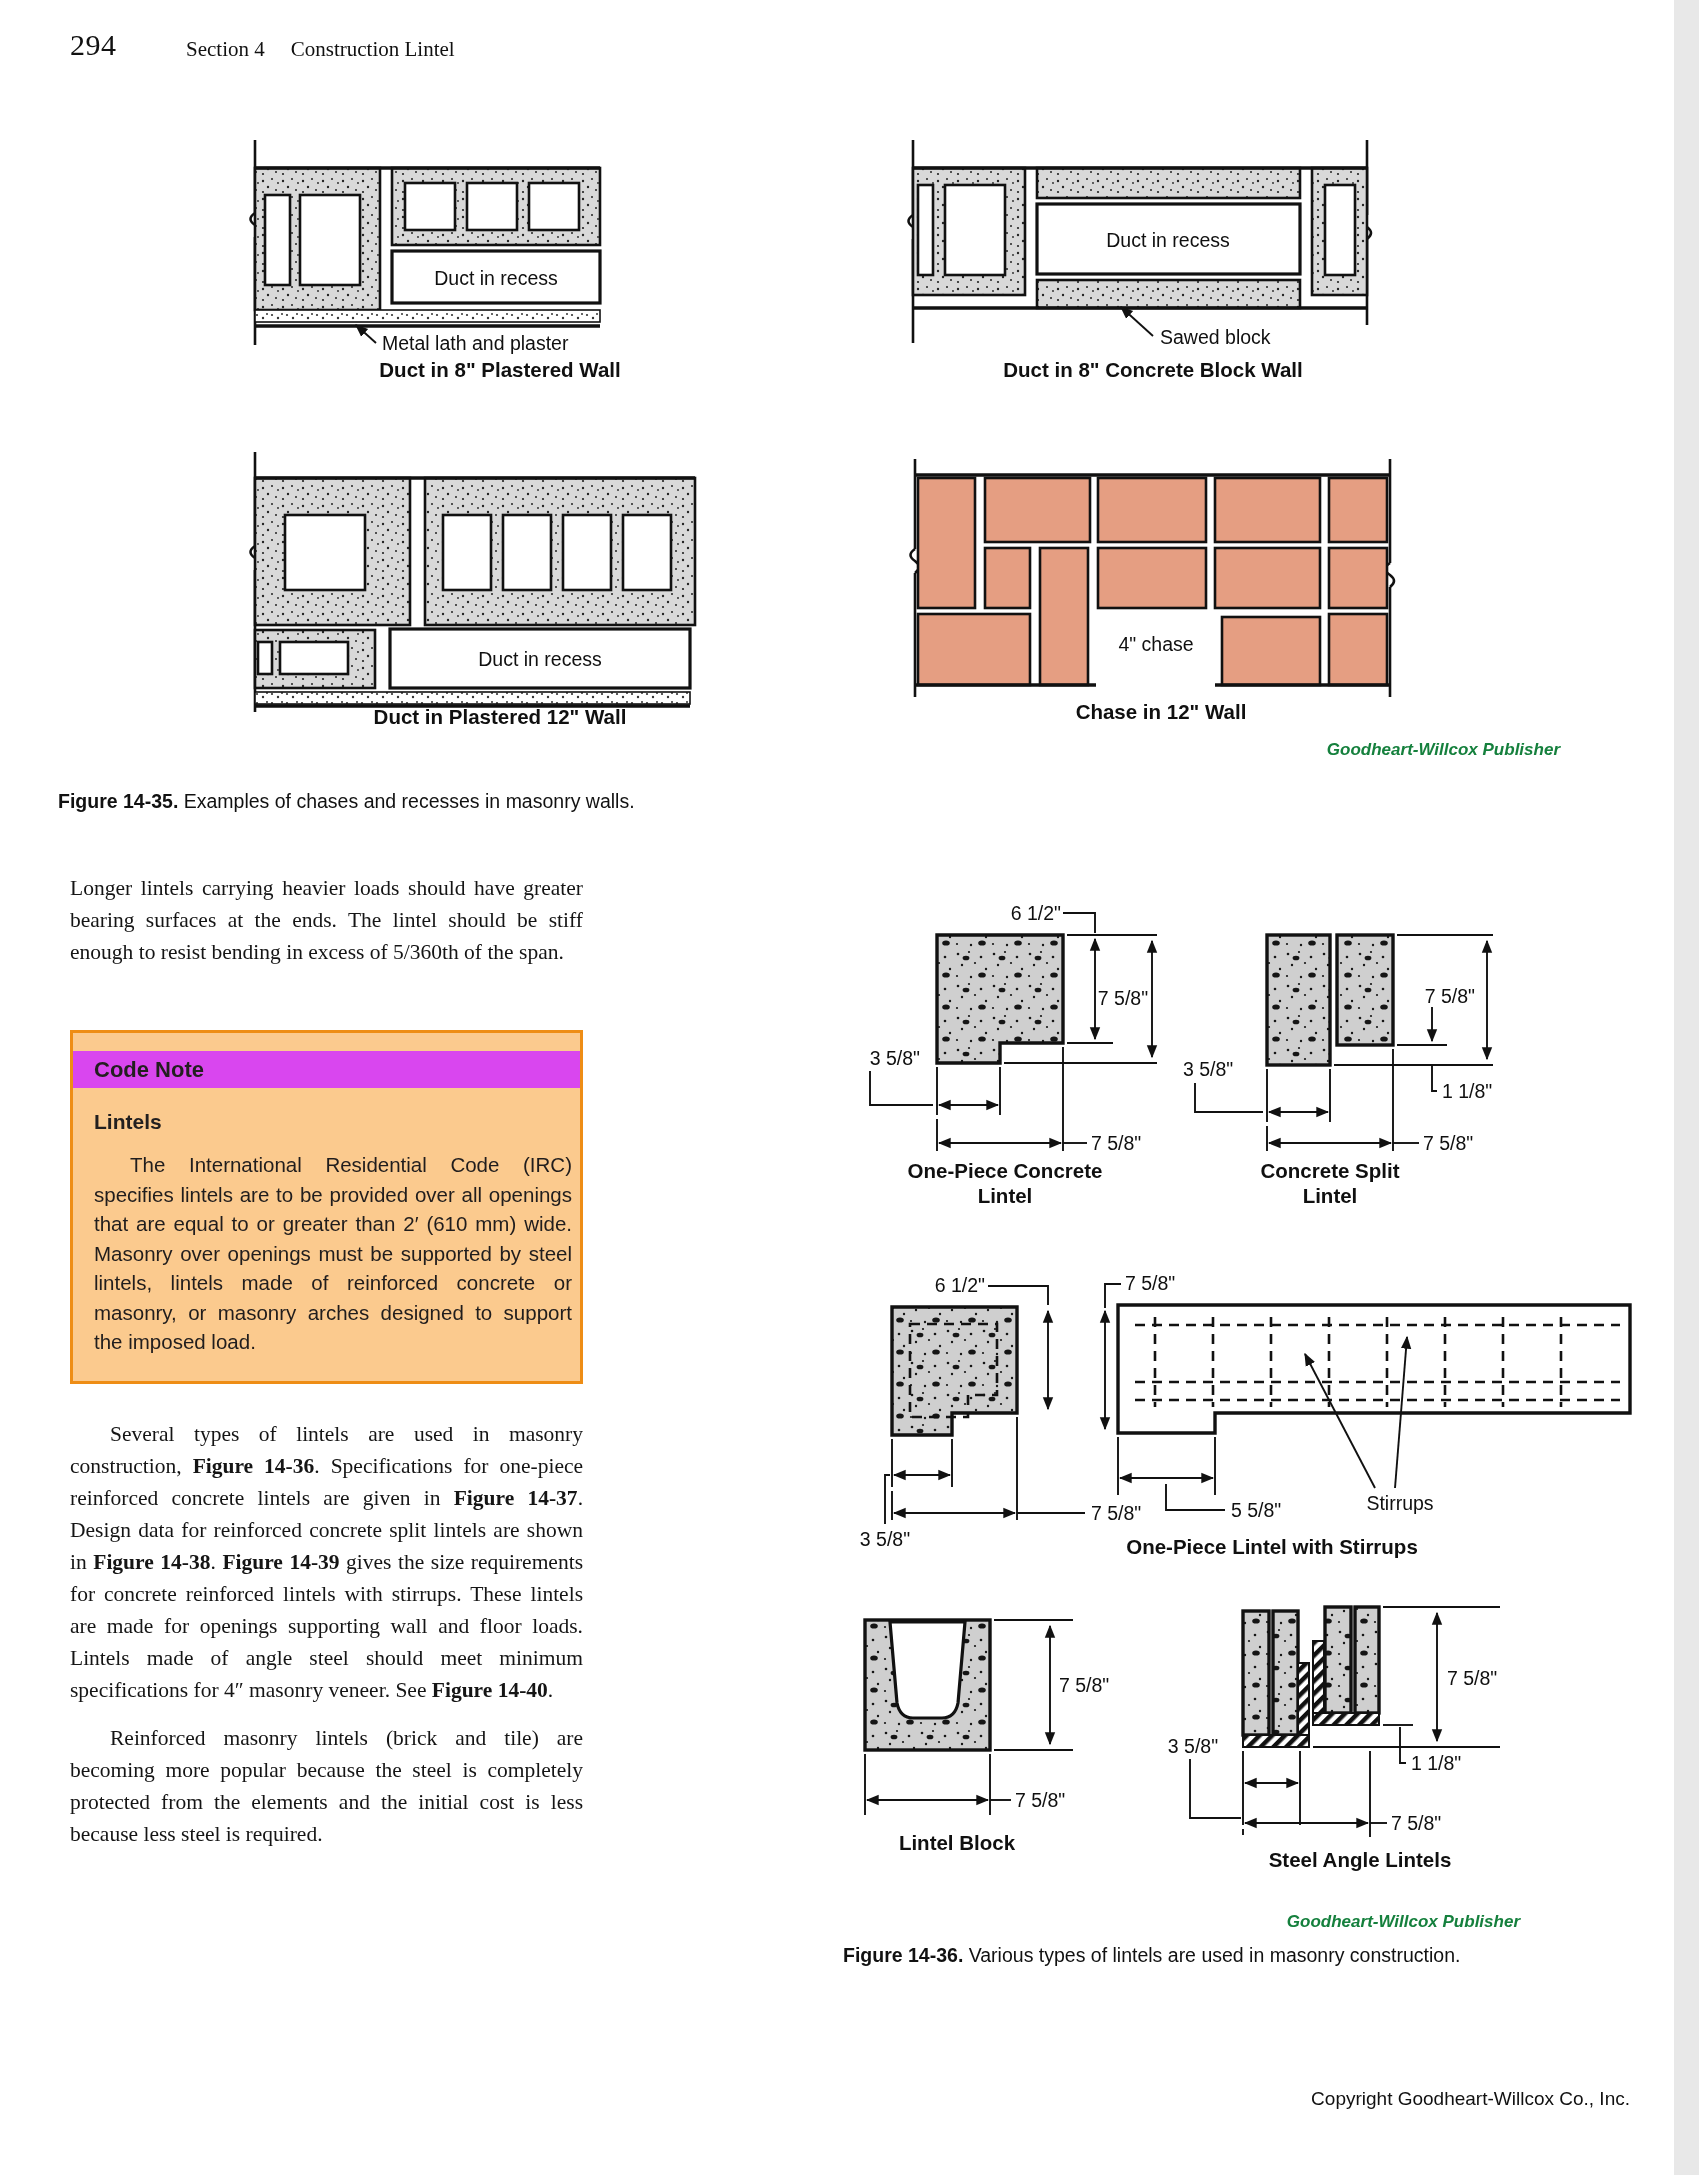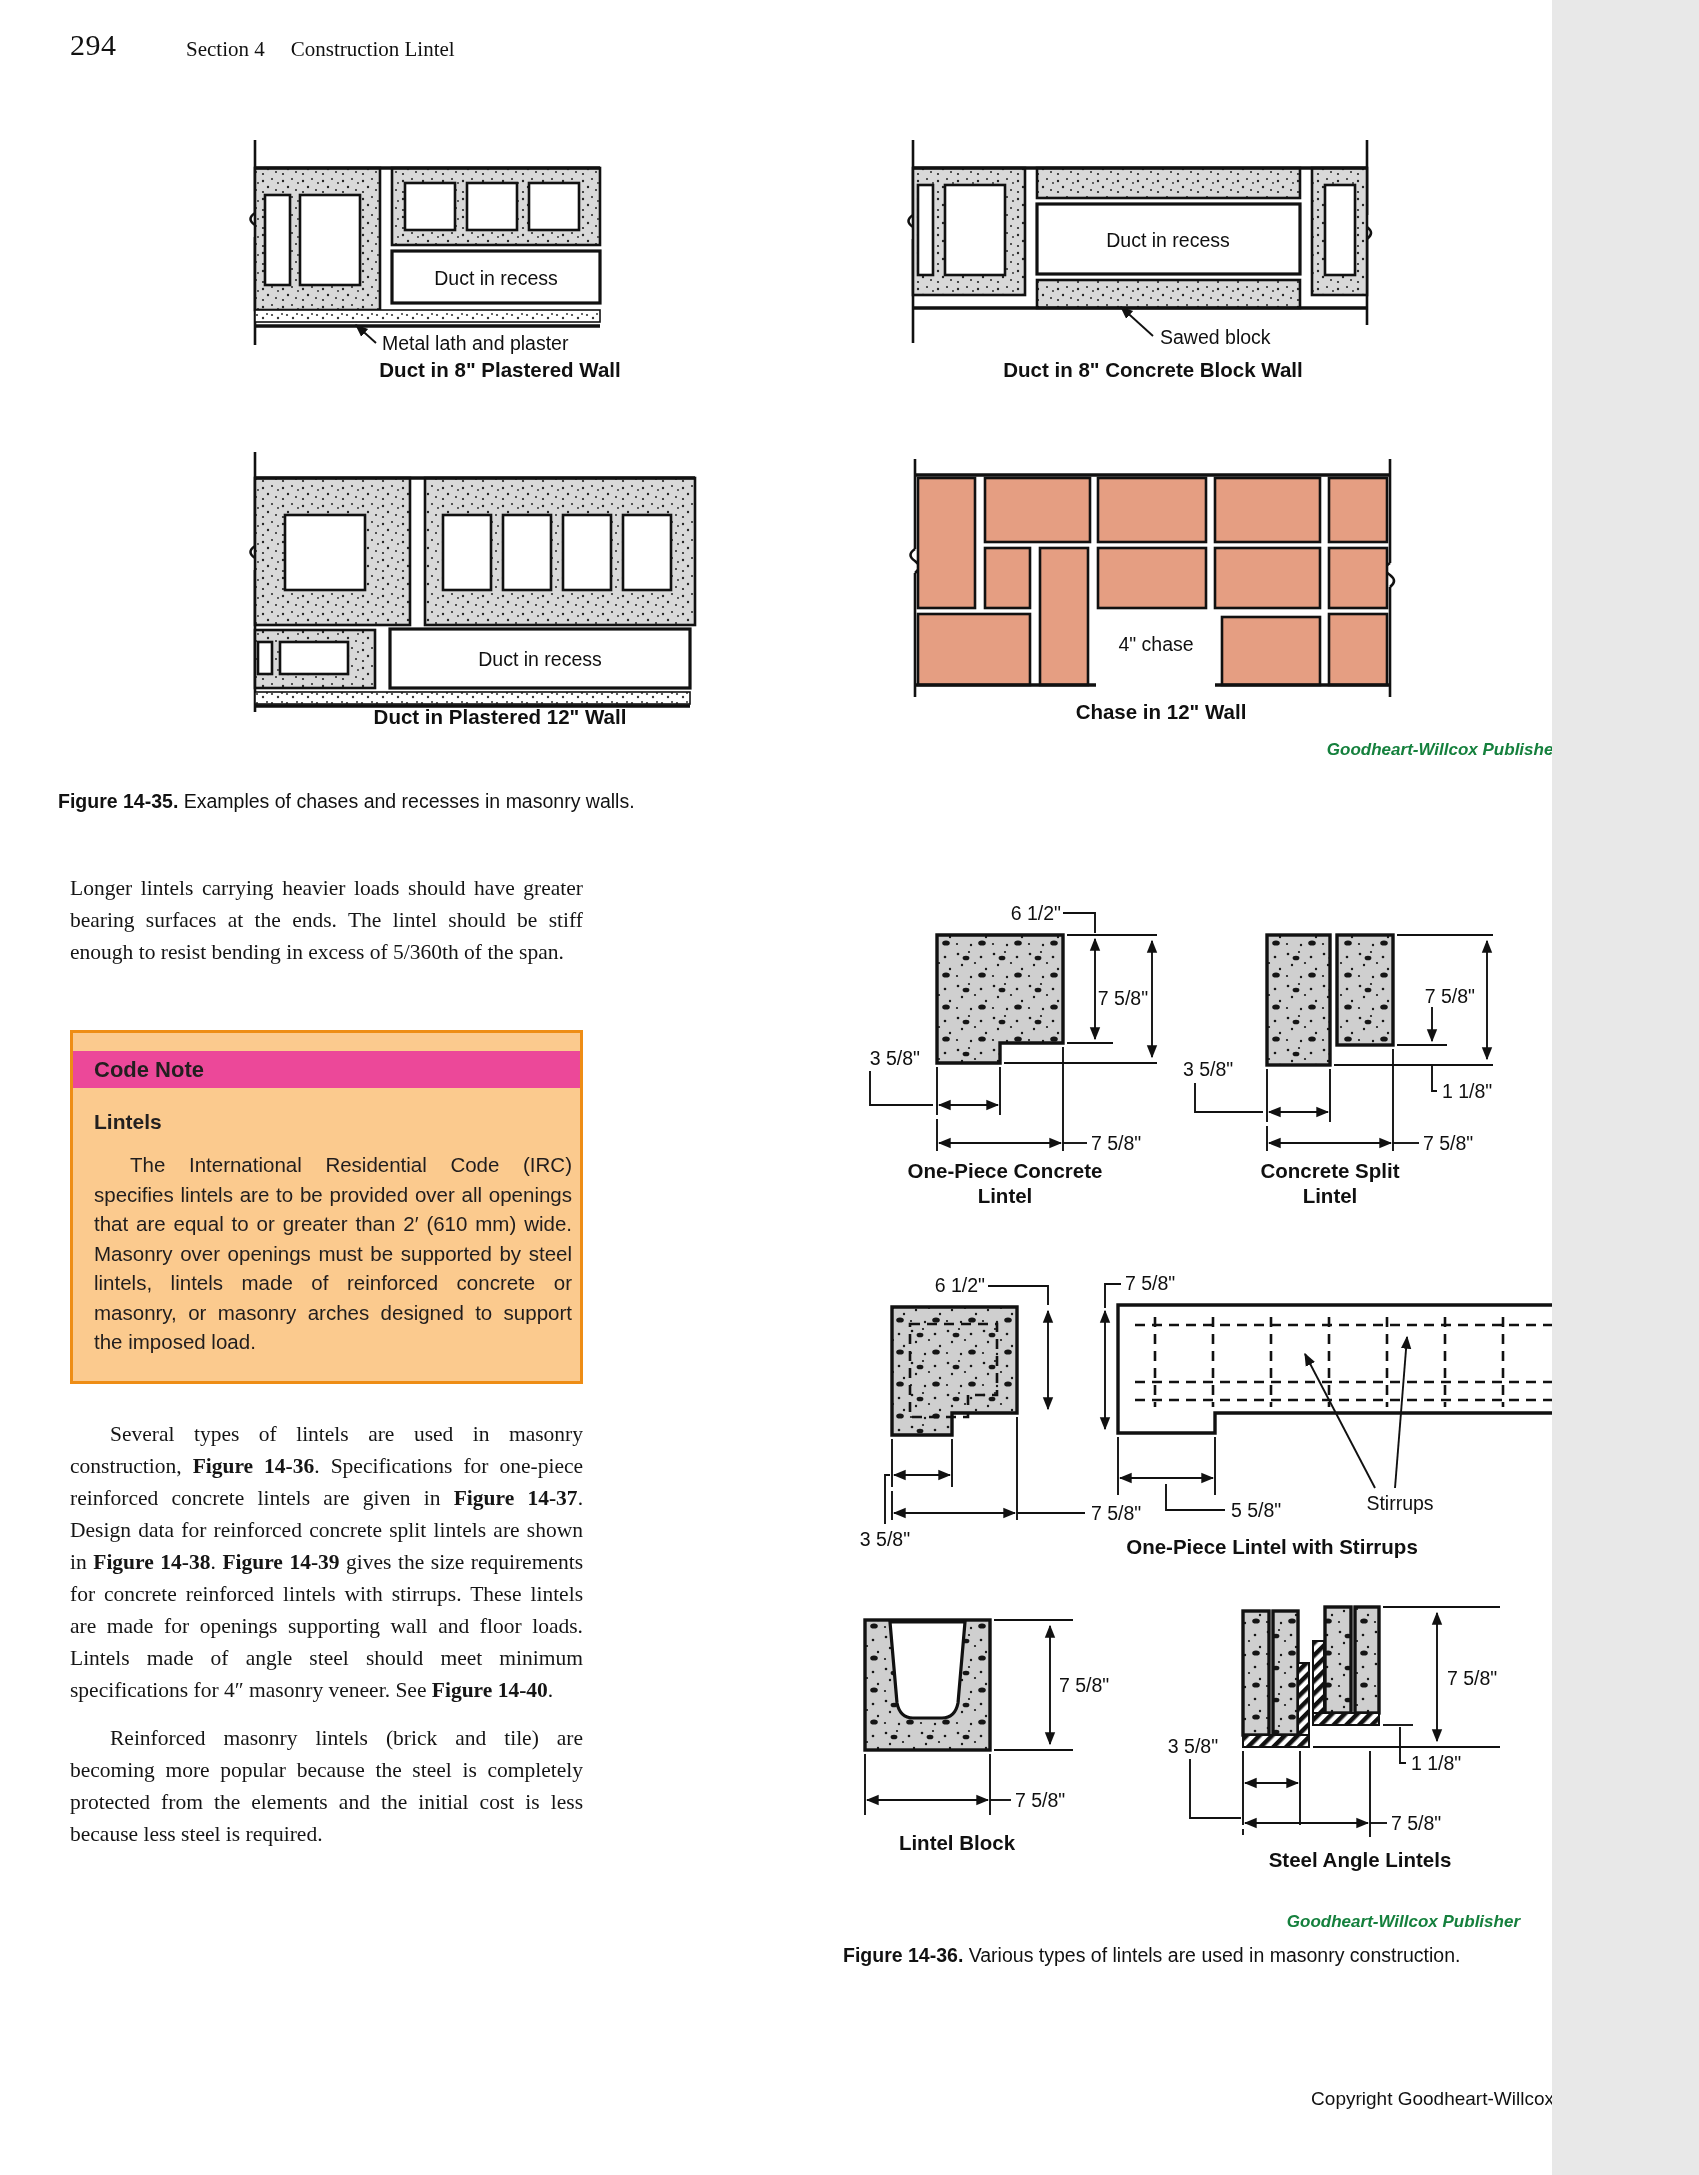"294" .page { width: 1552px -> 1674px }
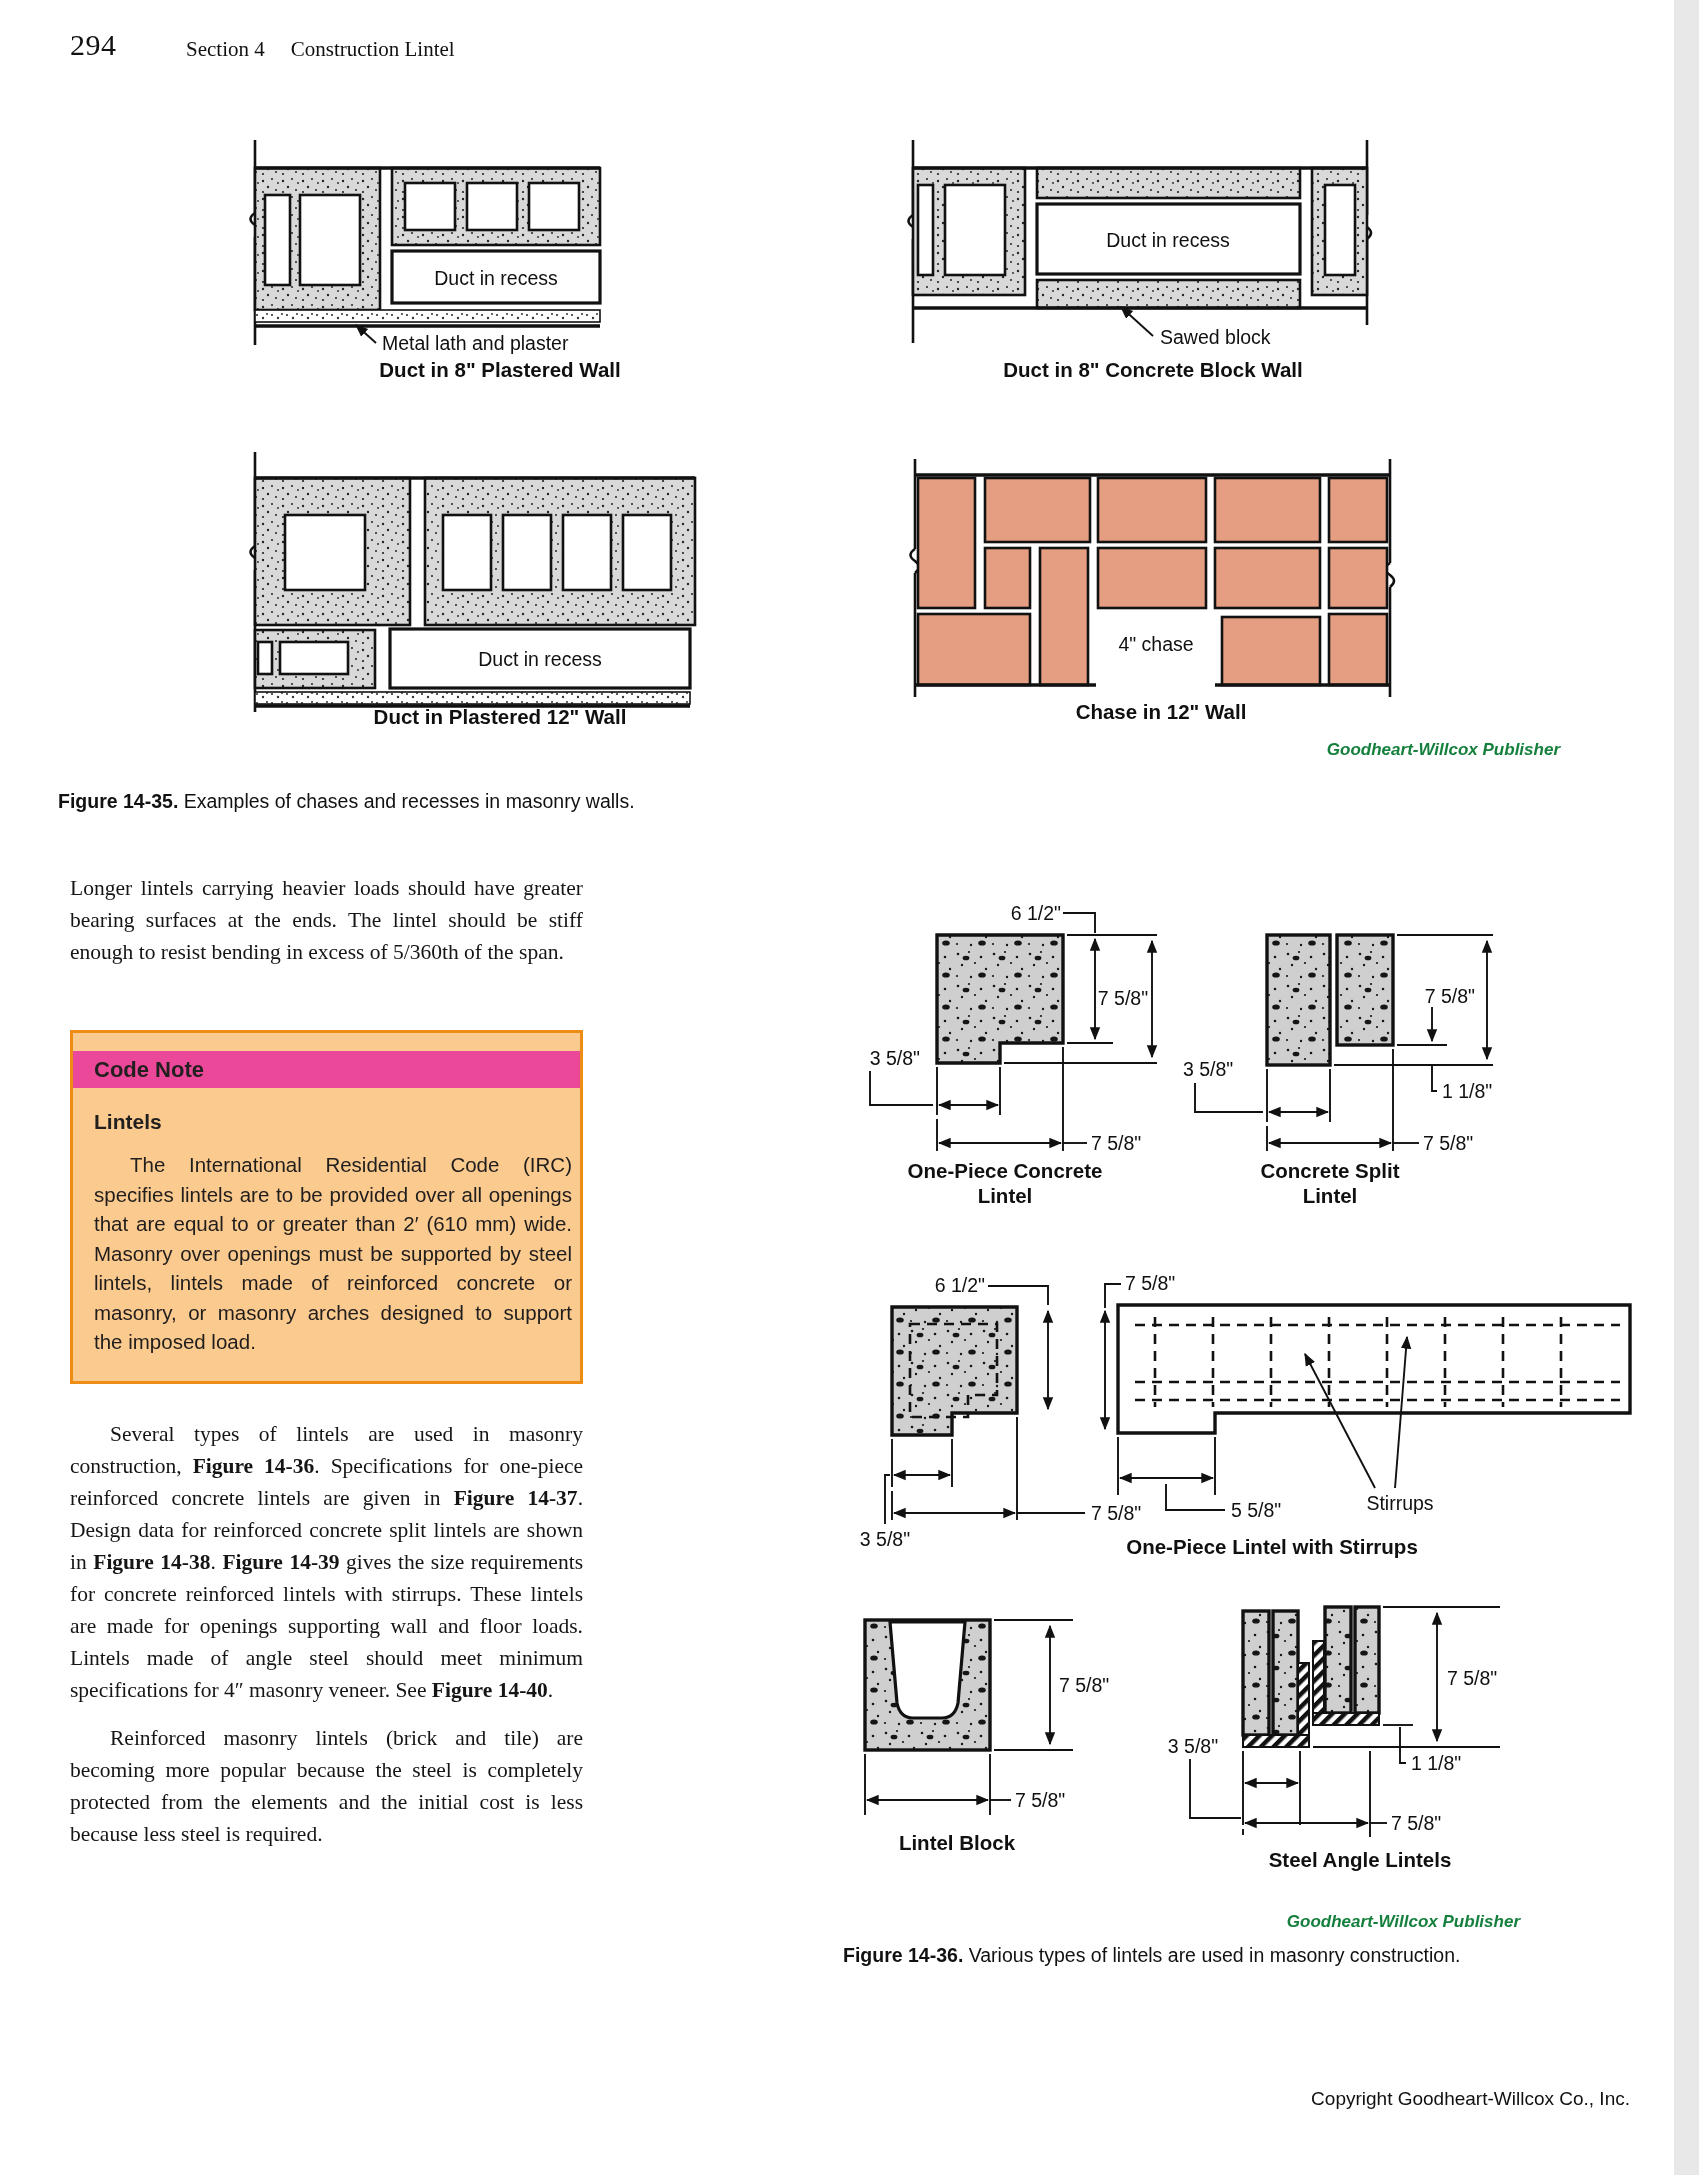"Code Note" .codenote .bar { background: #ec4899 -> #d946ef }
